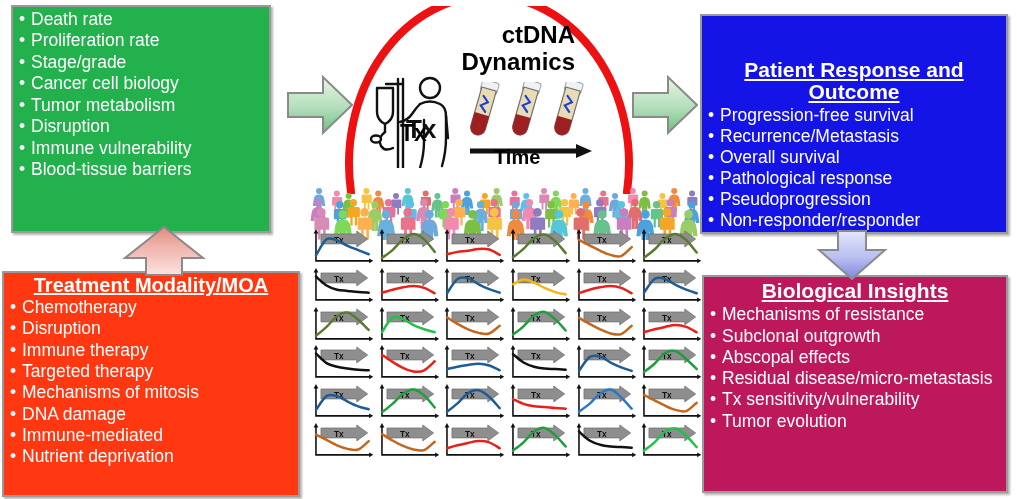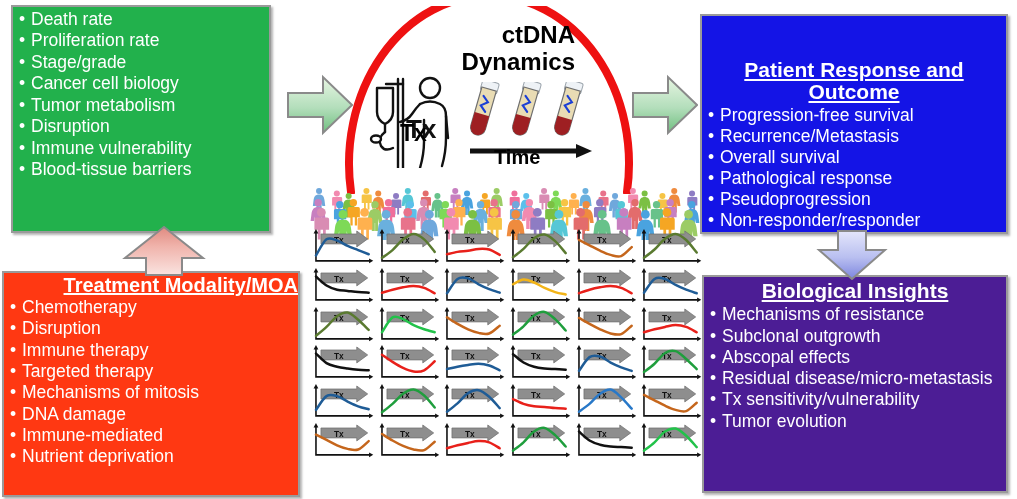"Treatment Modality/MOA" #treatment .title { text-align: right -> none }
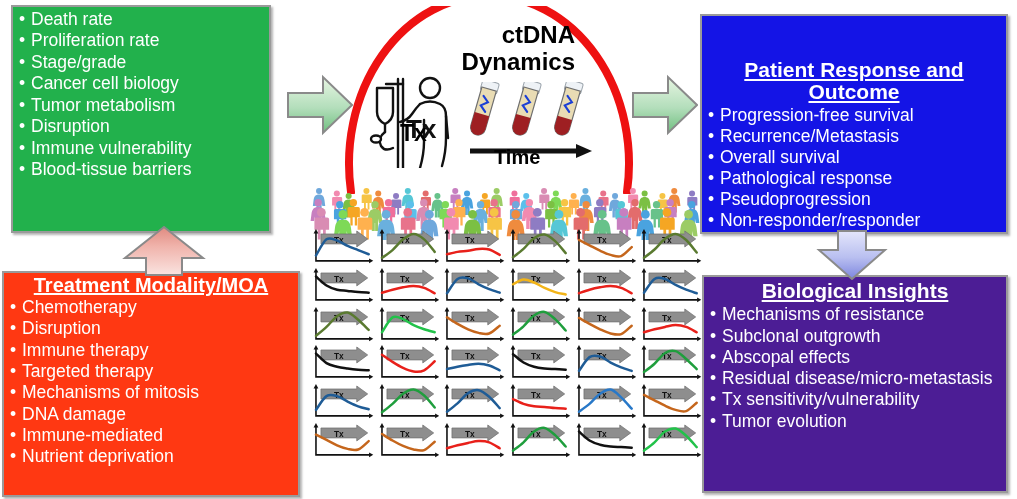"Biological Insights" #bio-insights { background: #4c1d95 -> #be185d }
